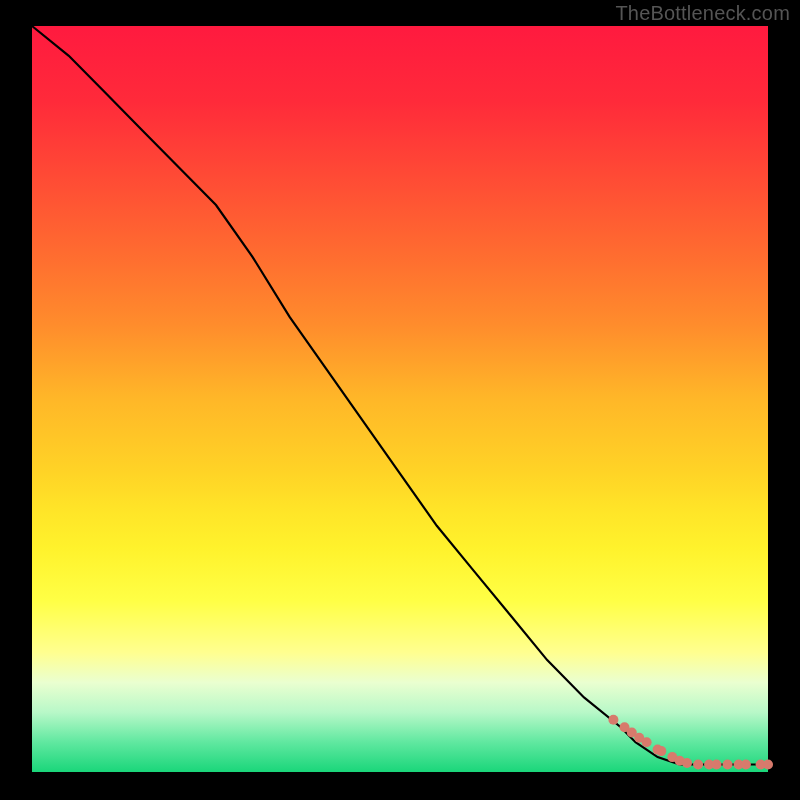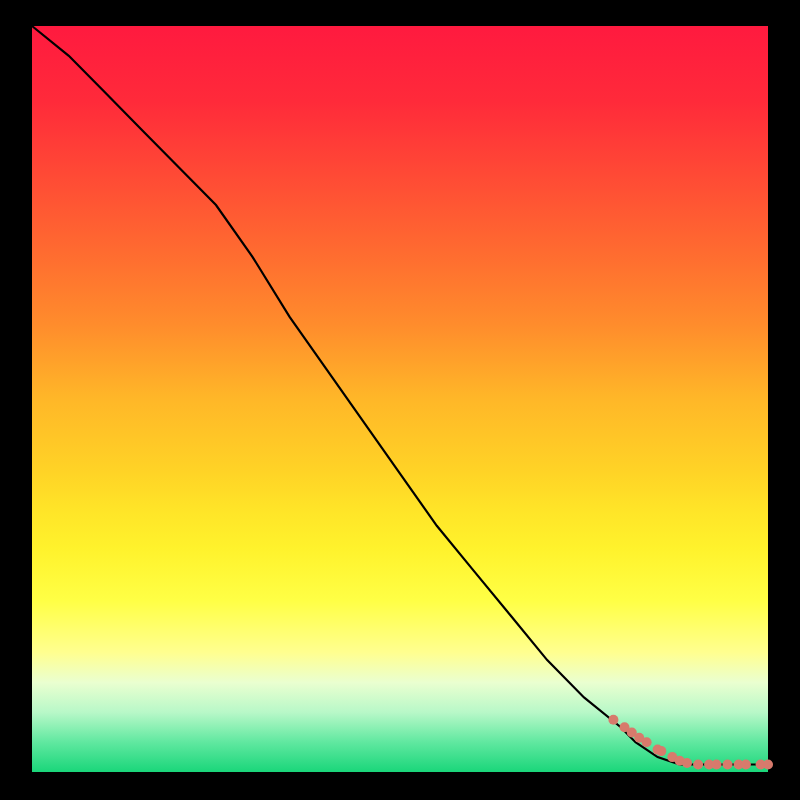"TheBottleneck.com" div.watermark { html: none -> <div>TheBottleneck.com</div> }
